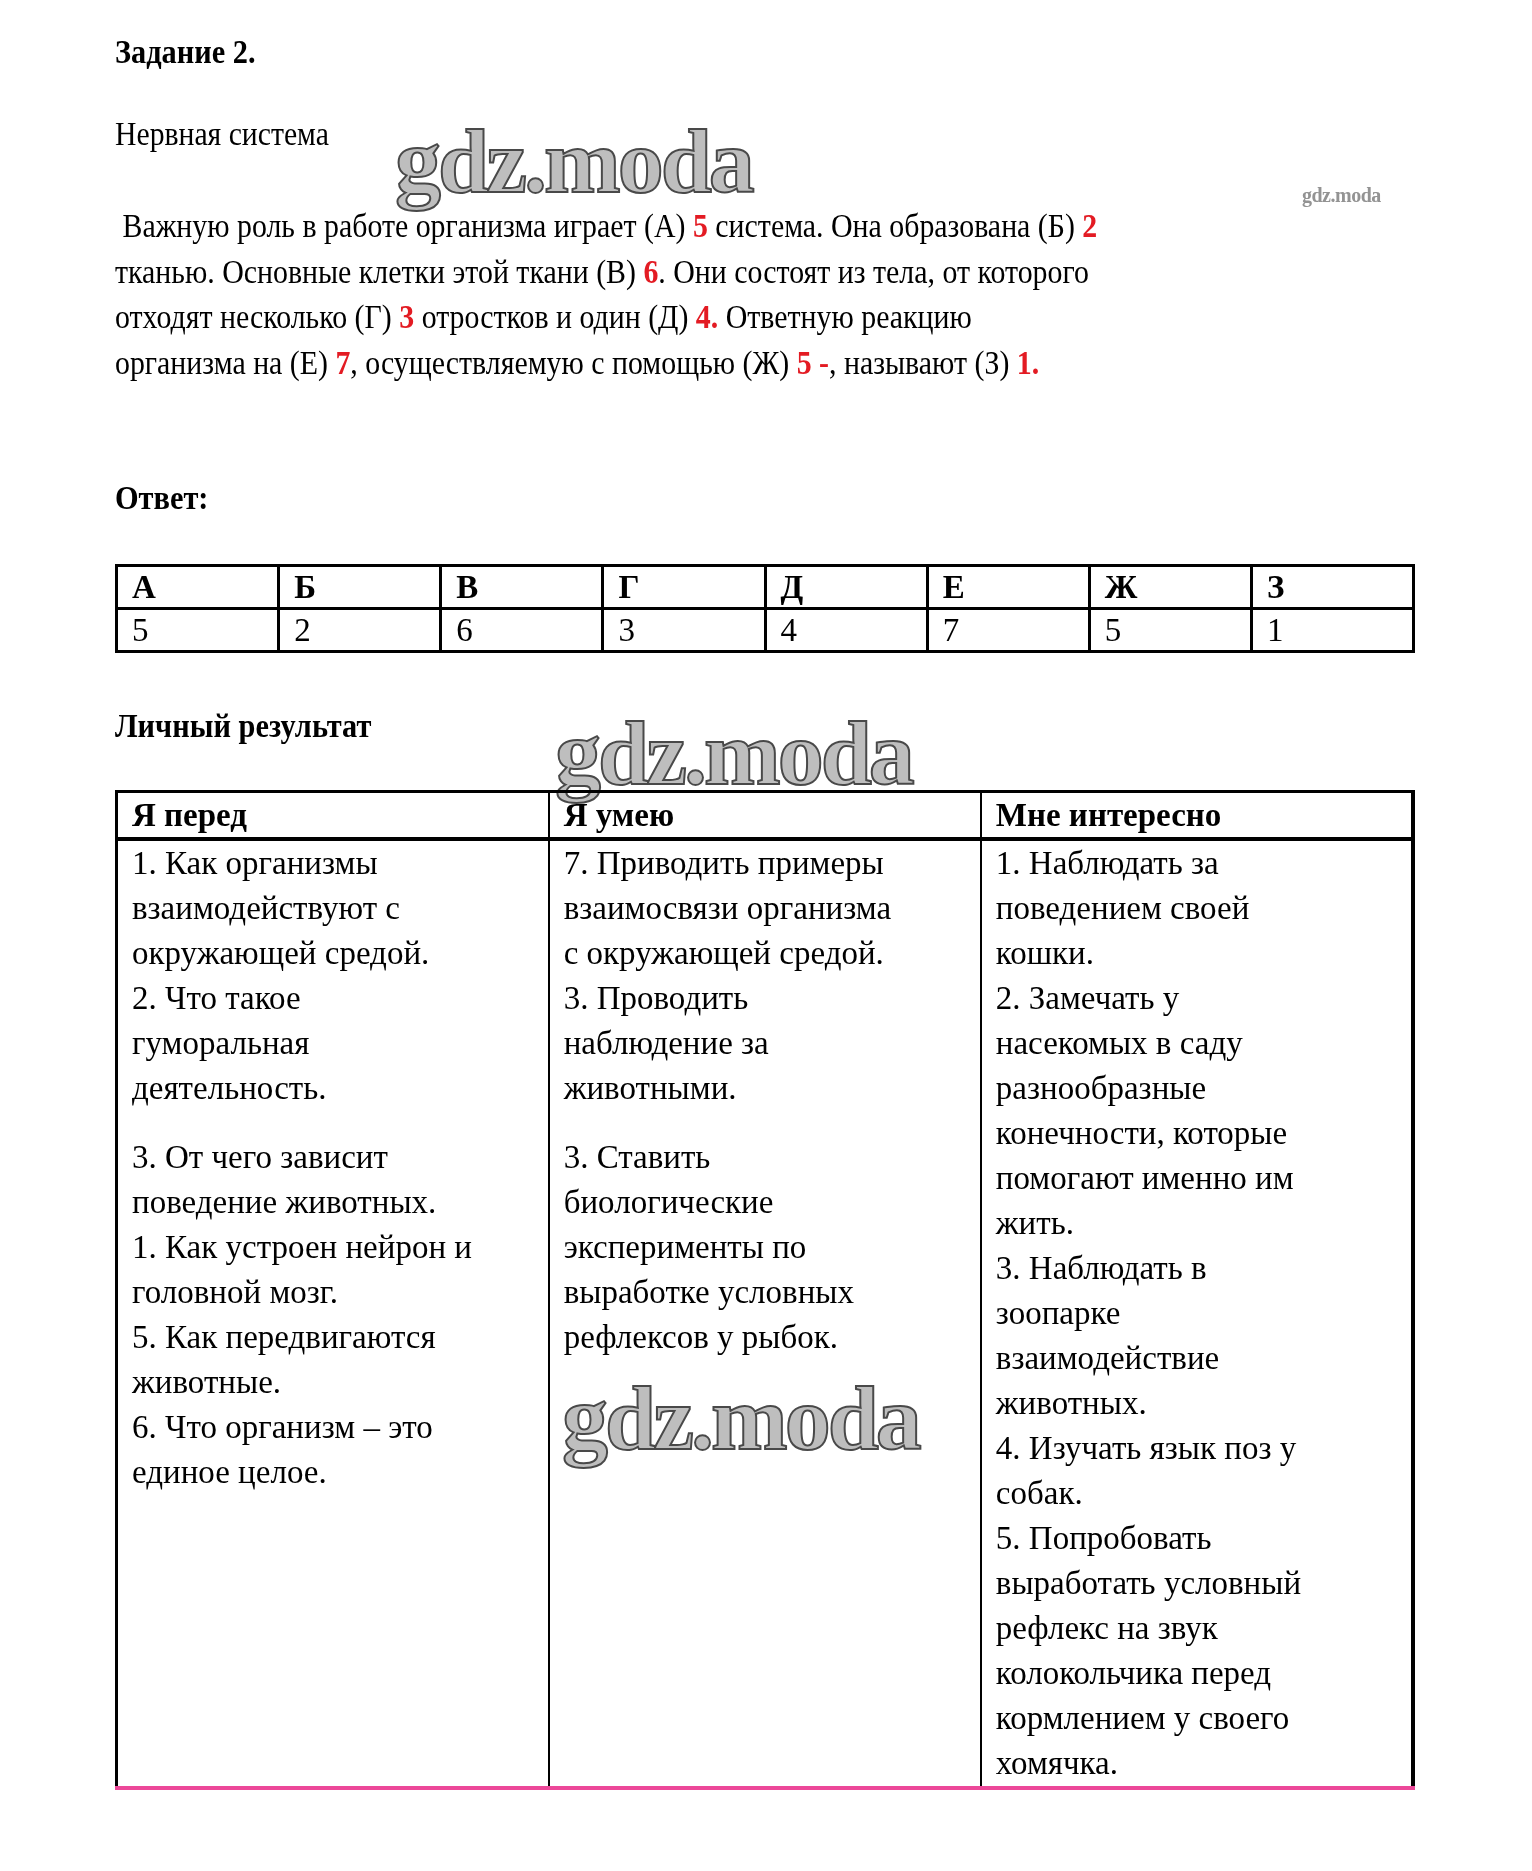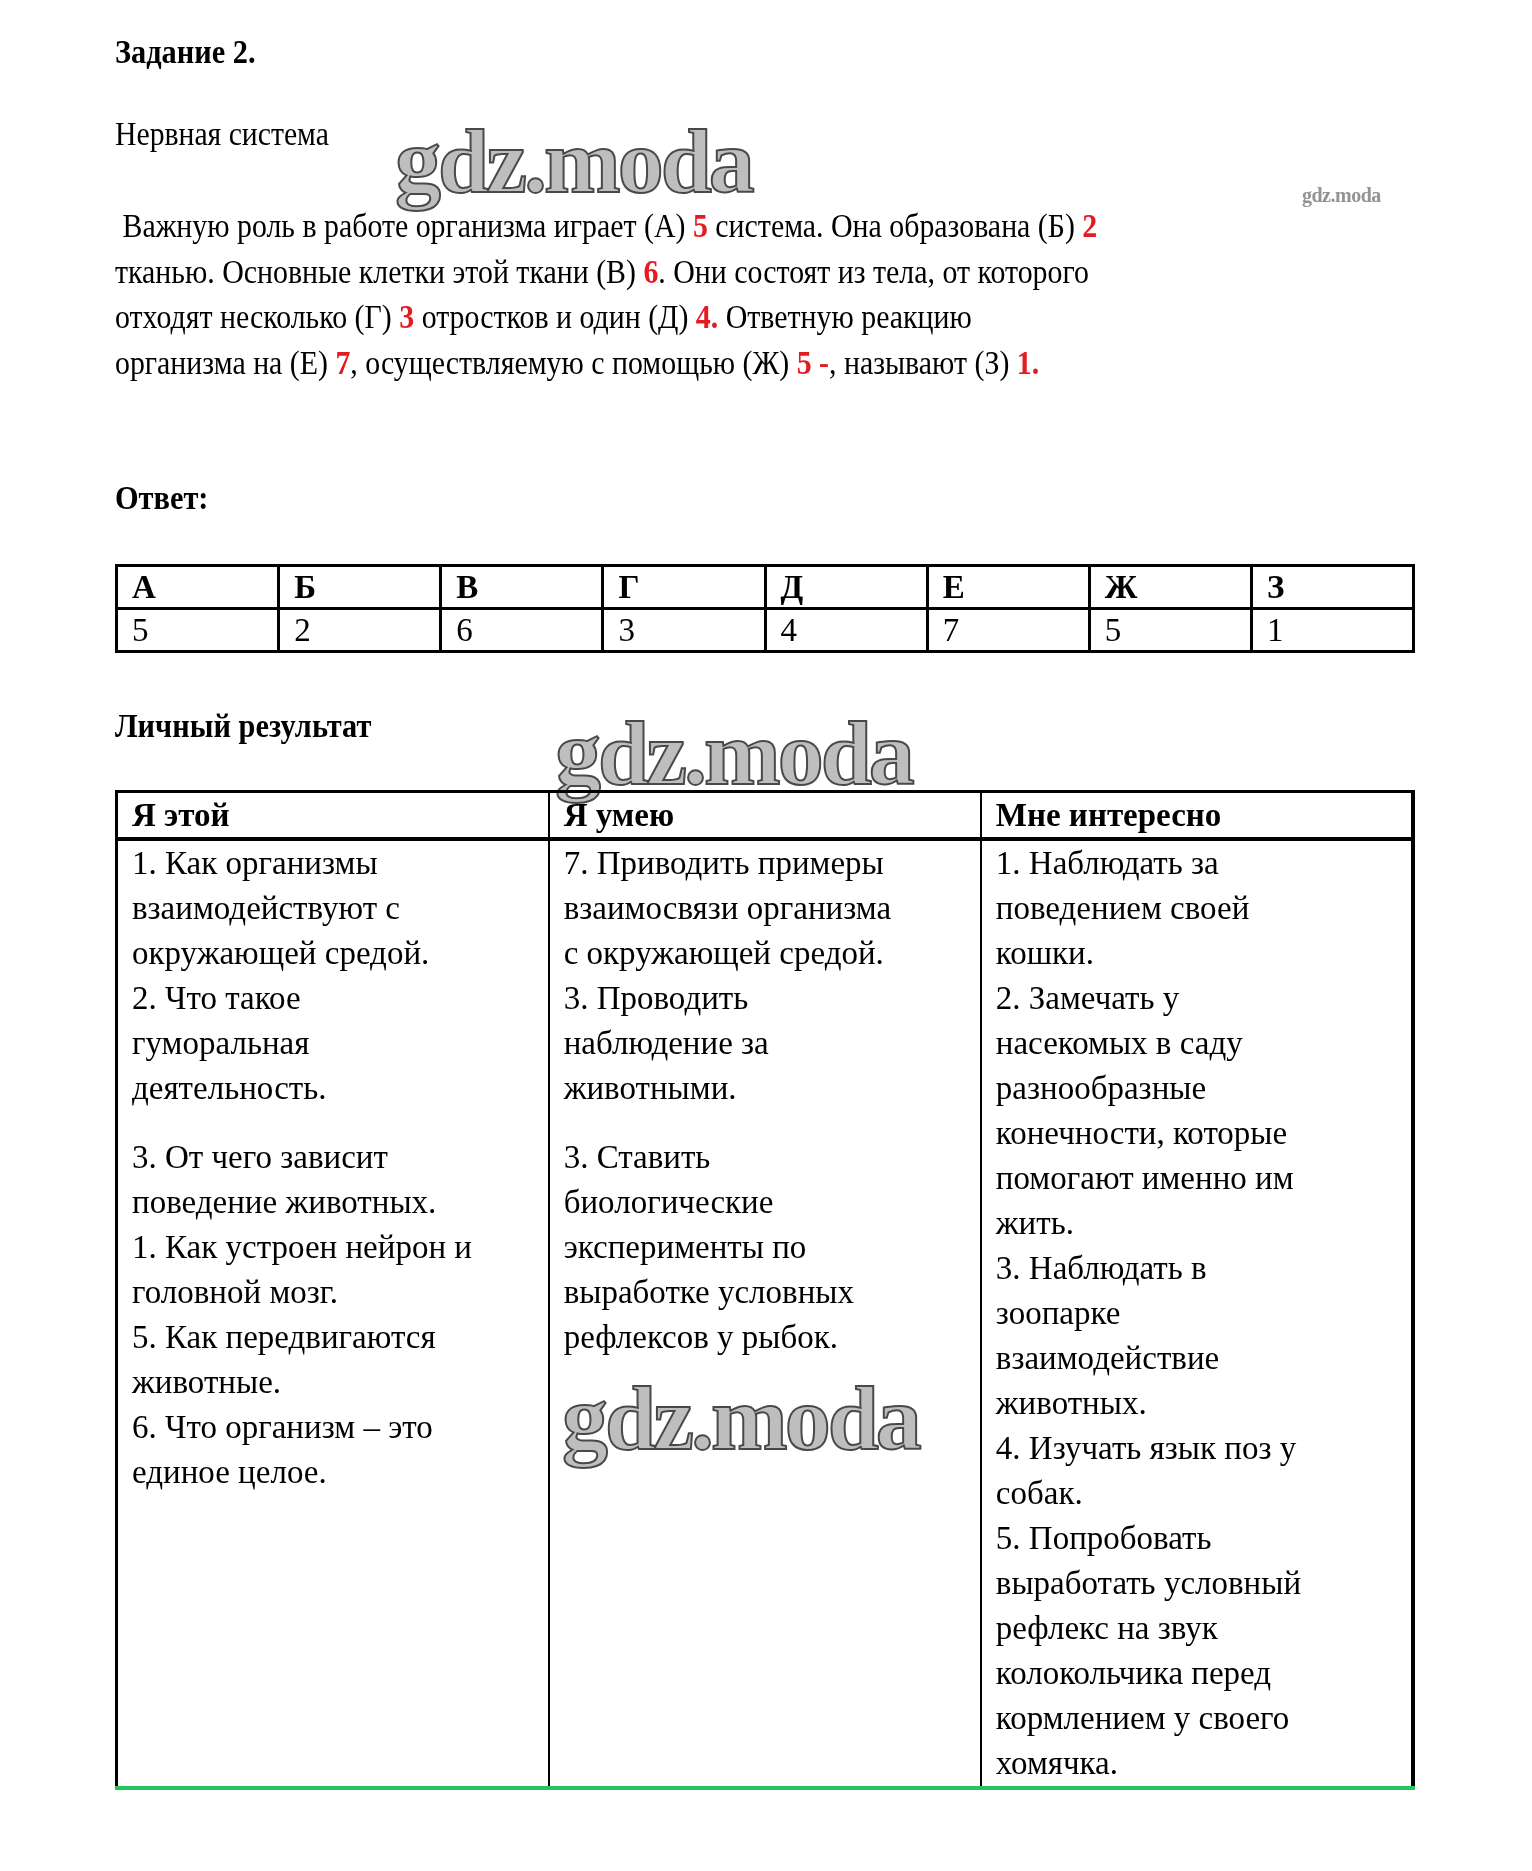"Я этой" th { text: этой -> перед }
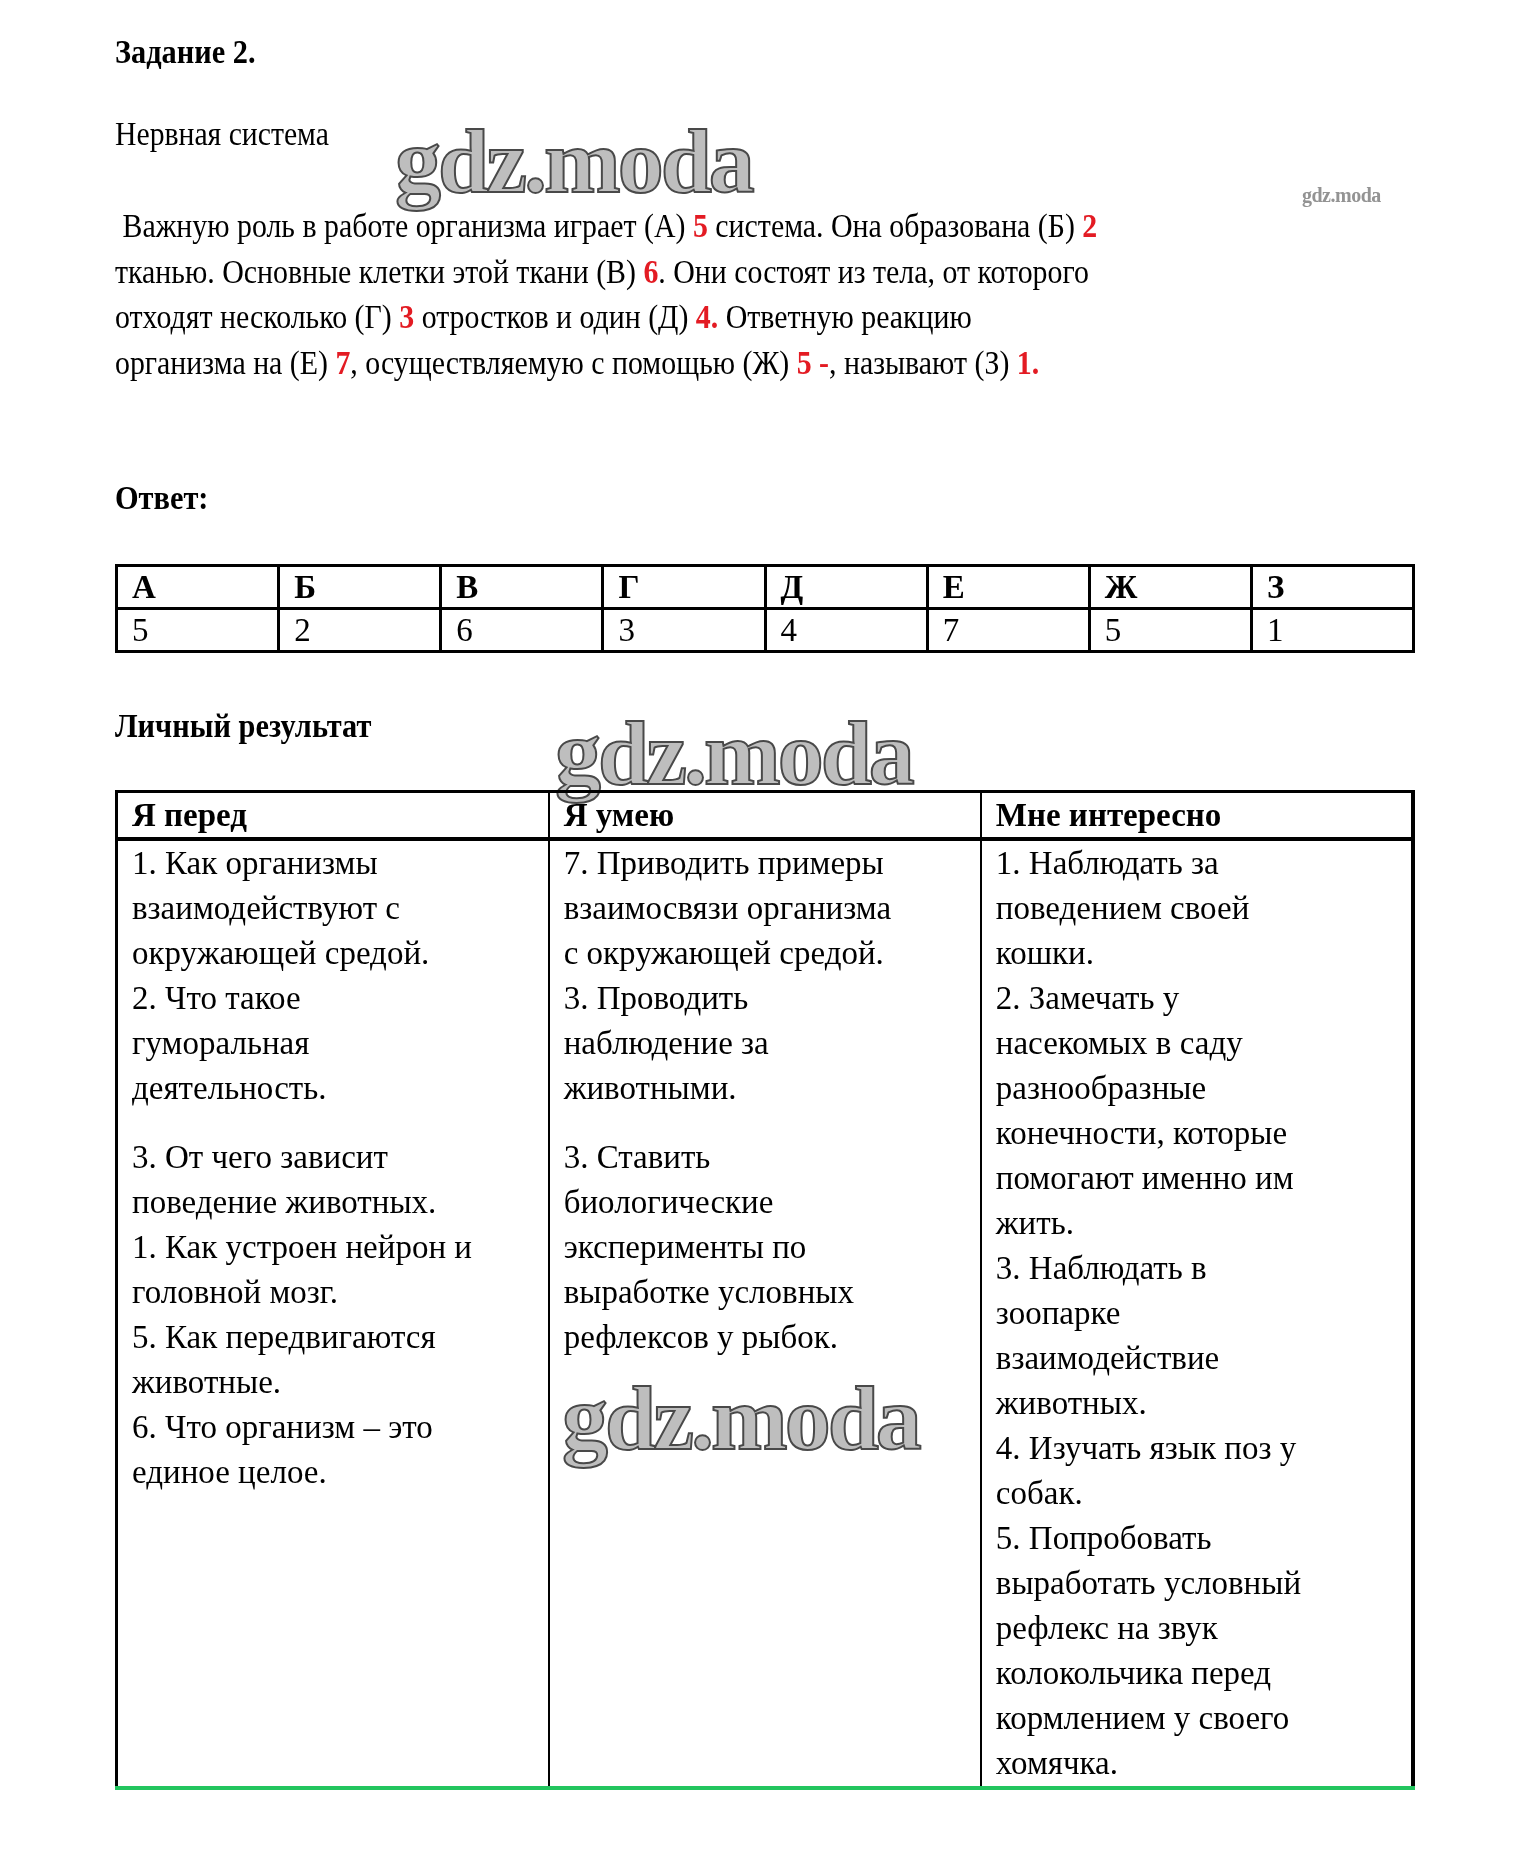"1. Как организмы" .result-table td { border-bottom: 4px solid #22c55e -> 4px solid #ec4899 }
